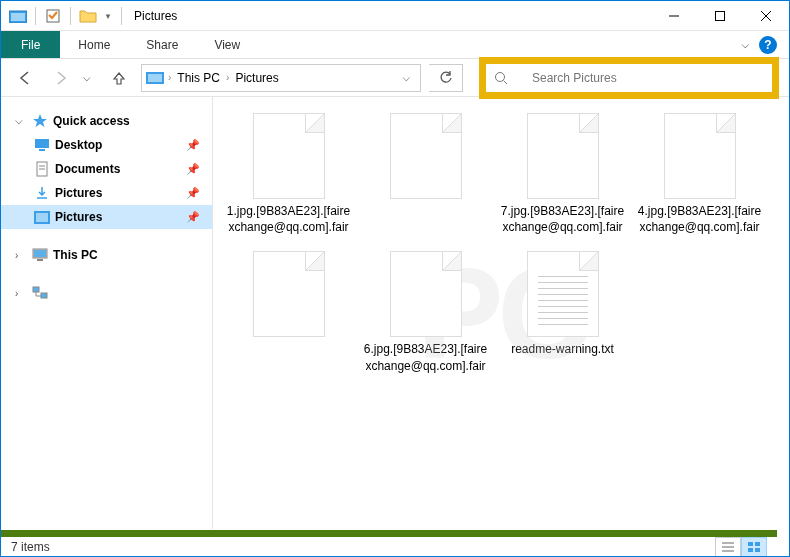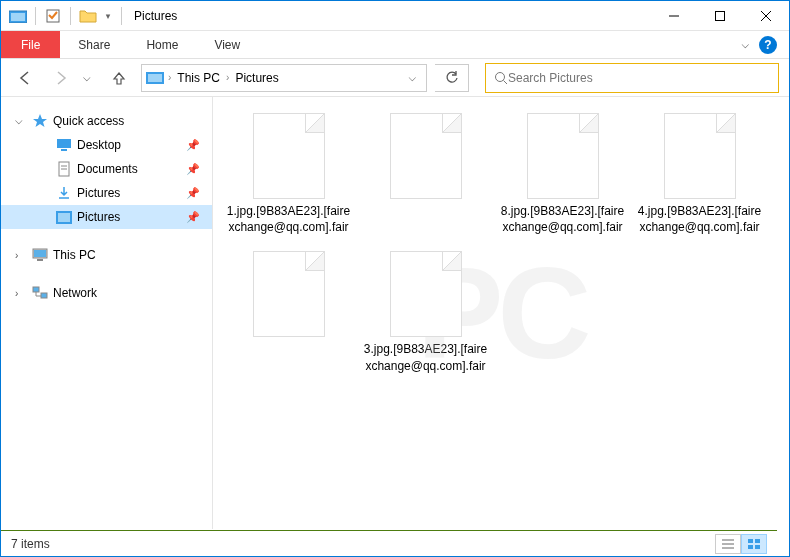"File" .ribbon-file { background: #ef4444 -> #0f766e }
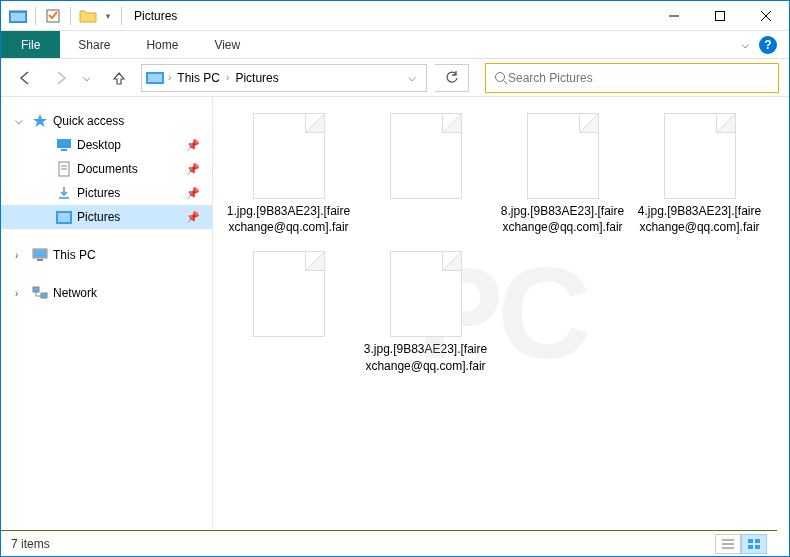"Share" div.ribbon-tab { order: before "Home" -> after "Home" }
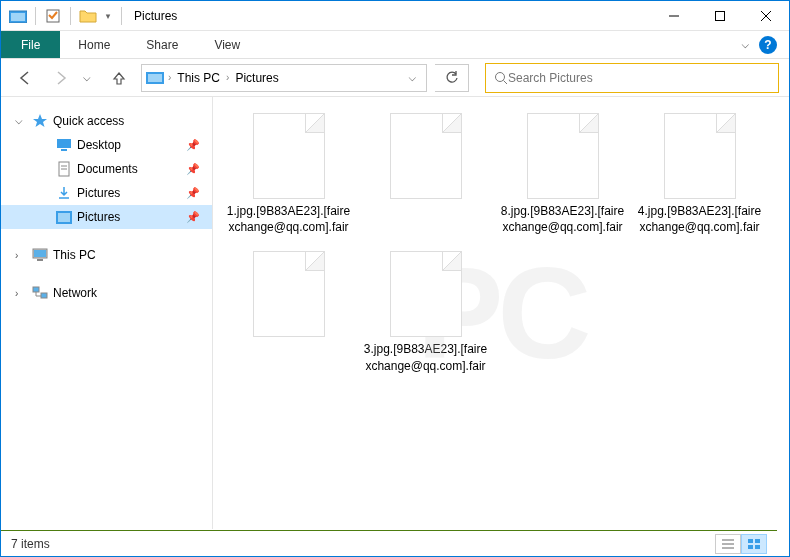"Search Pictures" .searchbar { border: 1px solid #eab308 -> 7px solid #eab308; gap: 0 -> 24px }
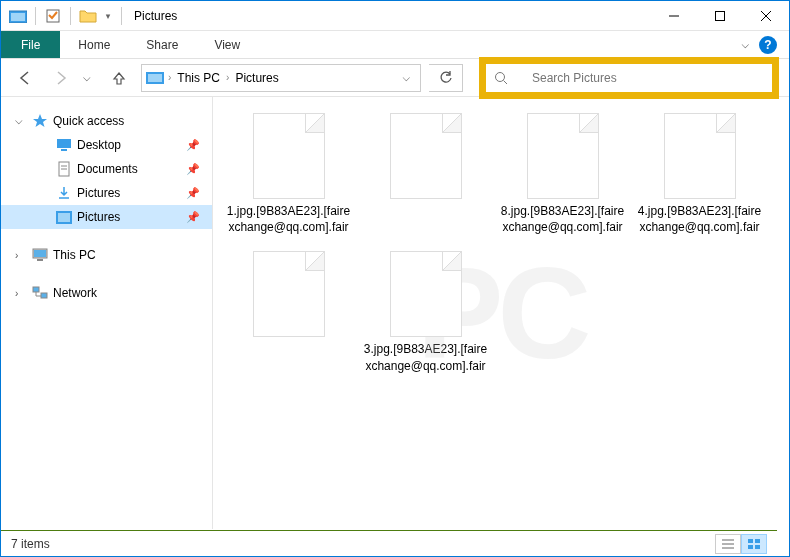"Quick access" .tree-label { font-weight: none -> bold }
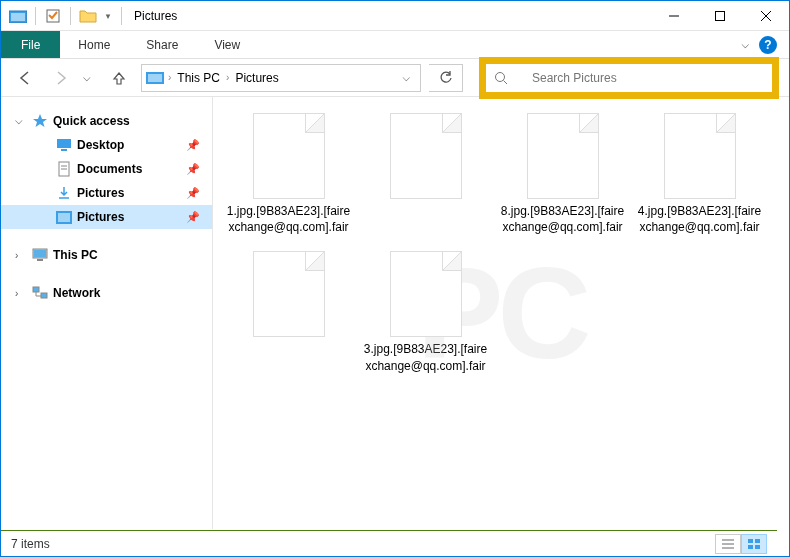"Desktop" .tree-item.indent { padding-left: 54px -> 32px }
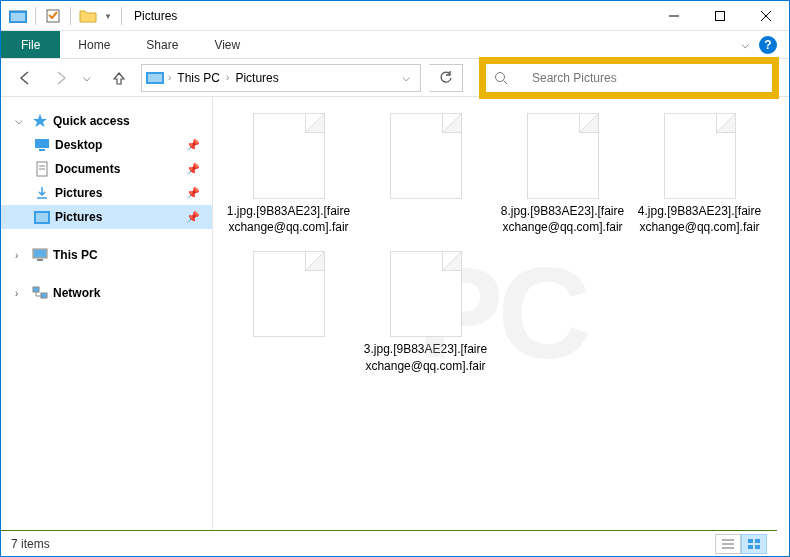"8.jpg.[9B83AE23].[fairexchange@qq.com].f" div.file-name { text: 8.jpg -> 7.jpg }
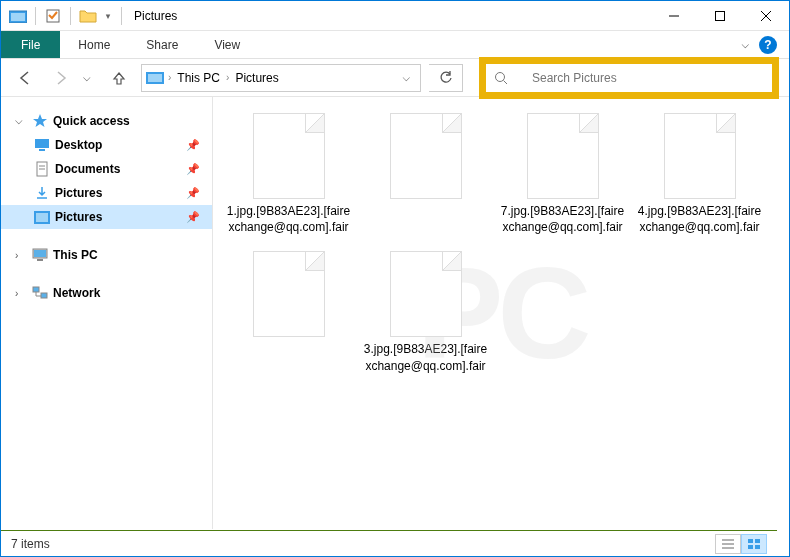"Network" span.tree-label { html: <span>Network</span> -> none }
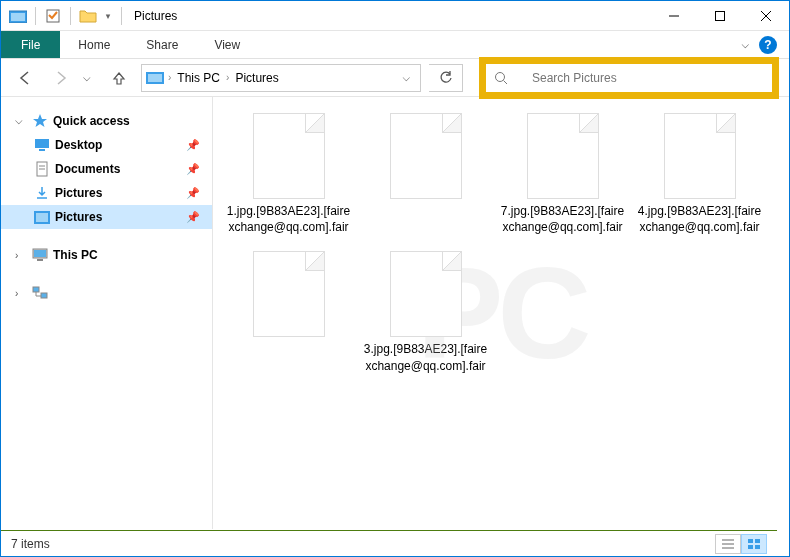"3.jpg.[9B83AE23].[fairexchange@qq.com].f" div.file-name { text: 3.jpg -> 6.jpg }
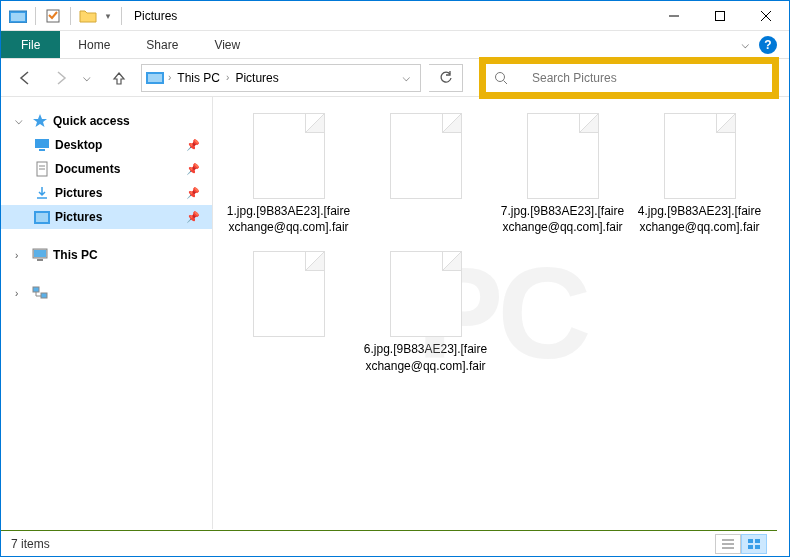"readme-warning.txt" div.file-item { html: none -> <div> <div></div> <div>readme-warning.txt</div> </div> }
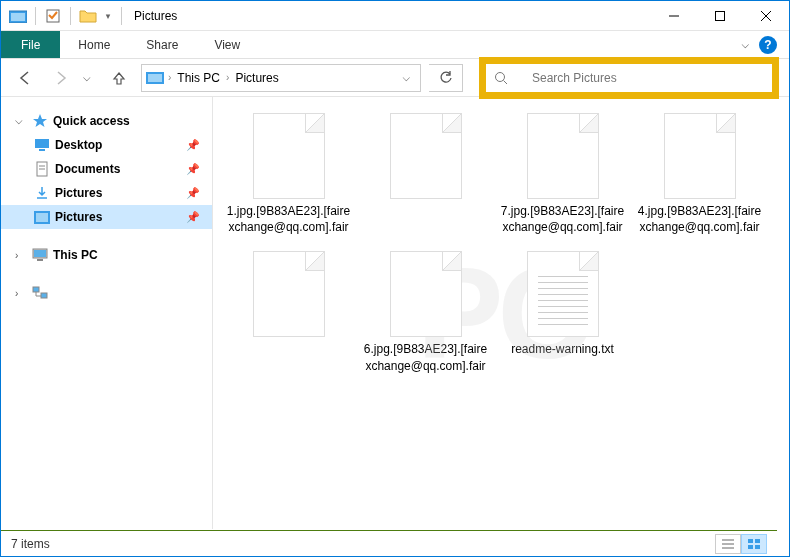"7 items" .statusbar { border-top: 1px solid #4d7c0f -> 7px solid #4d7c0f }
